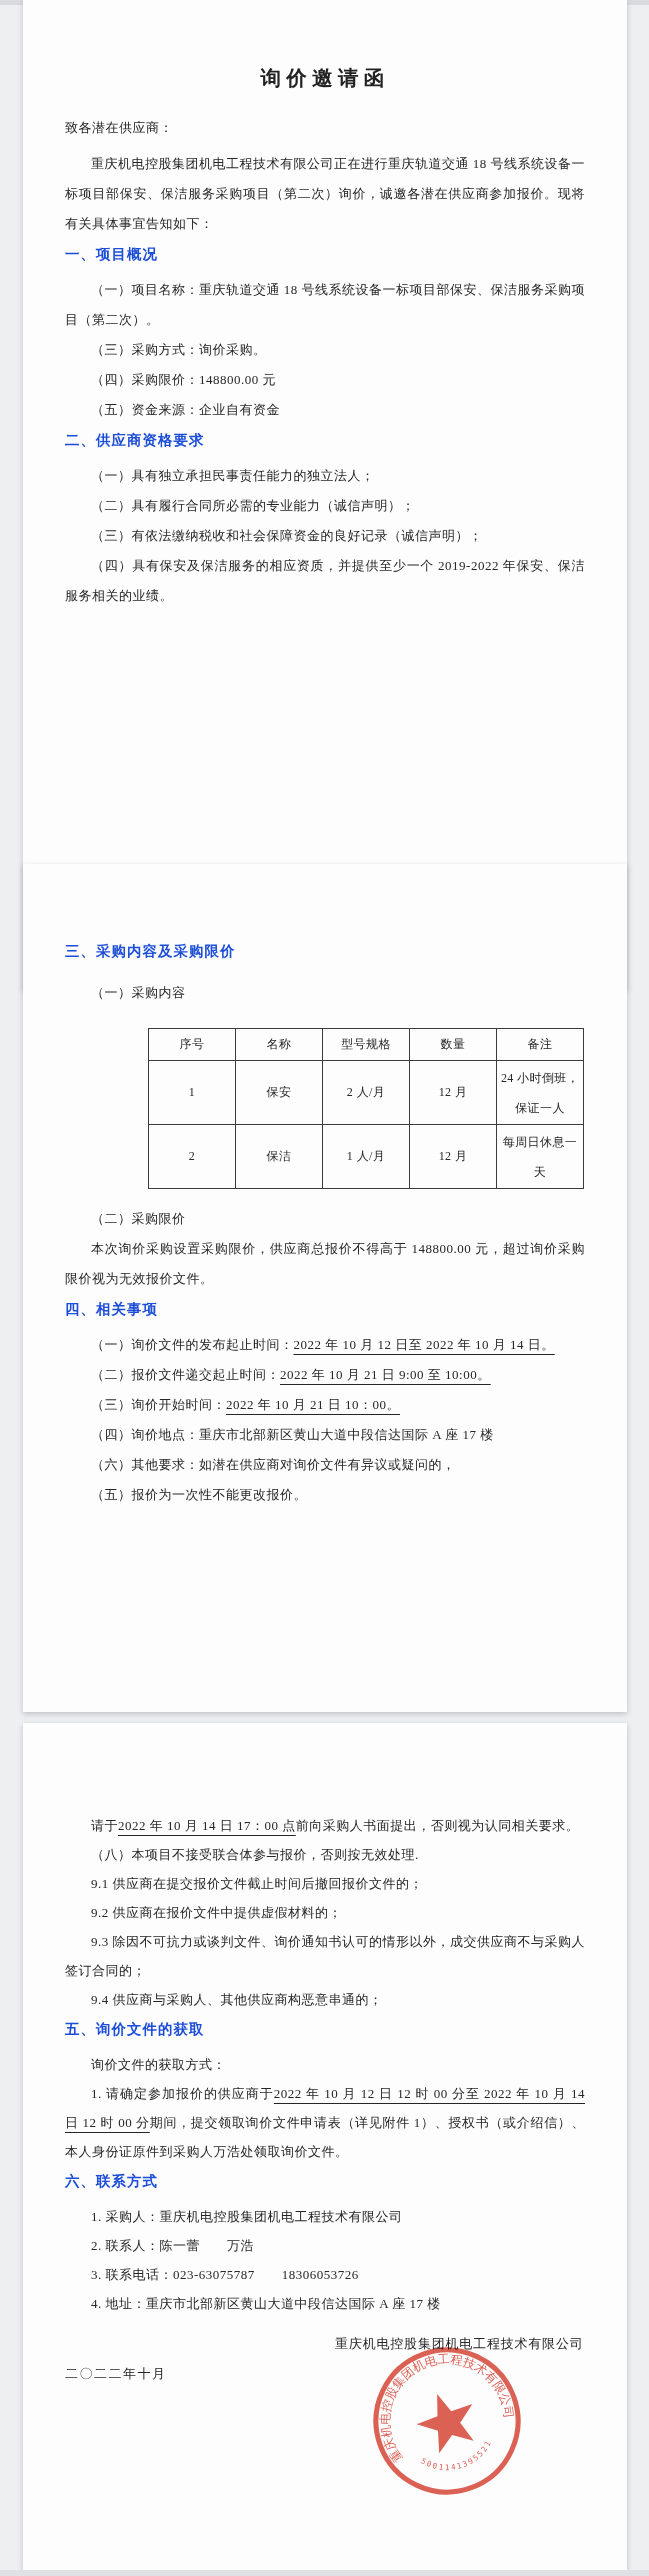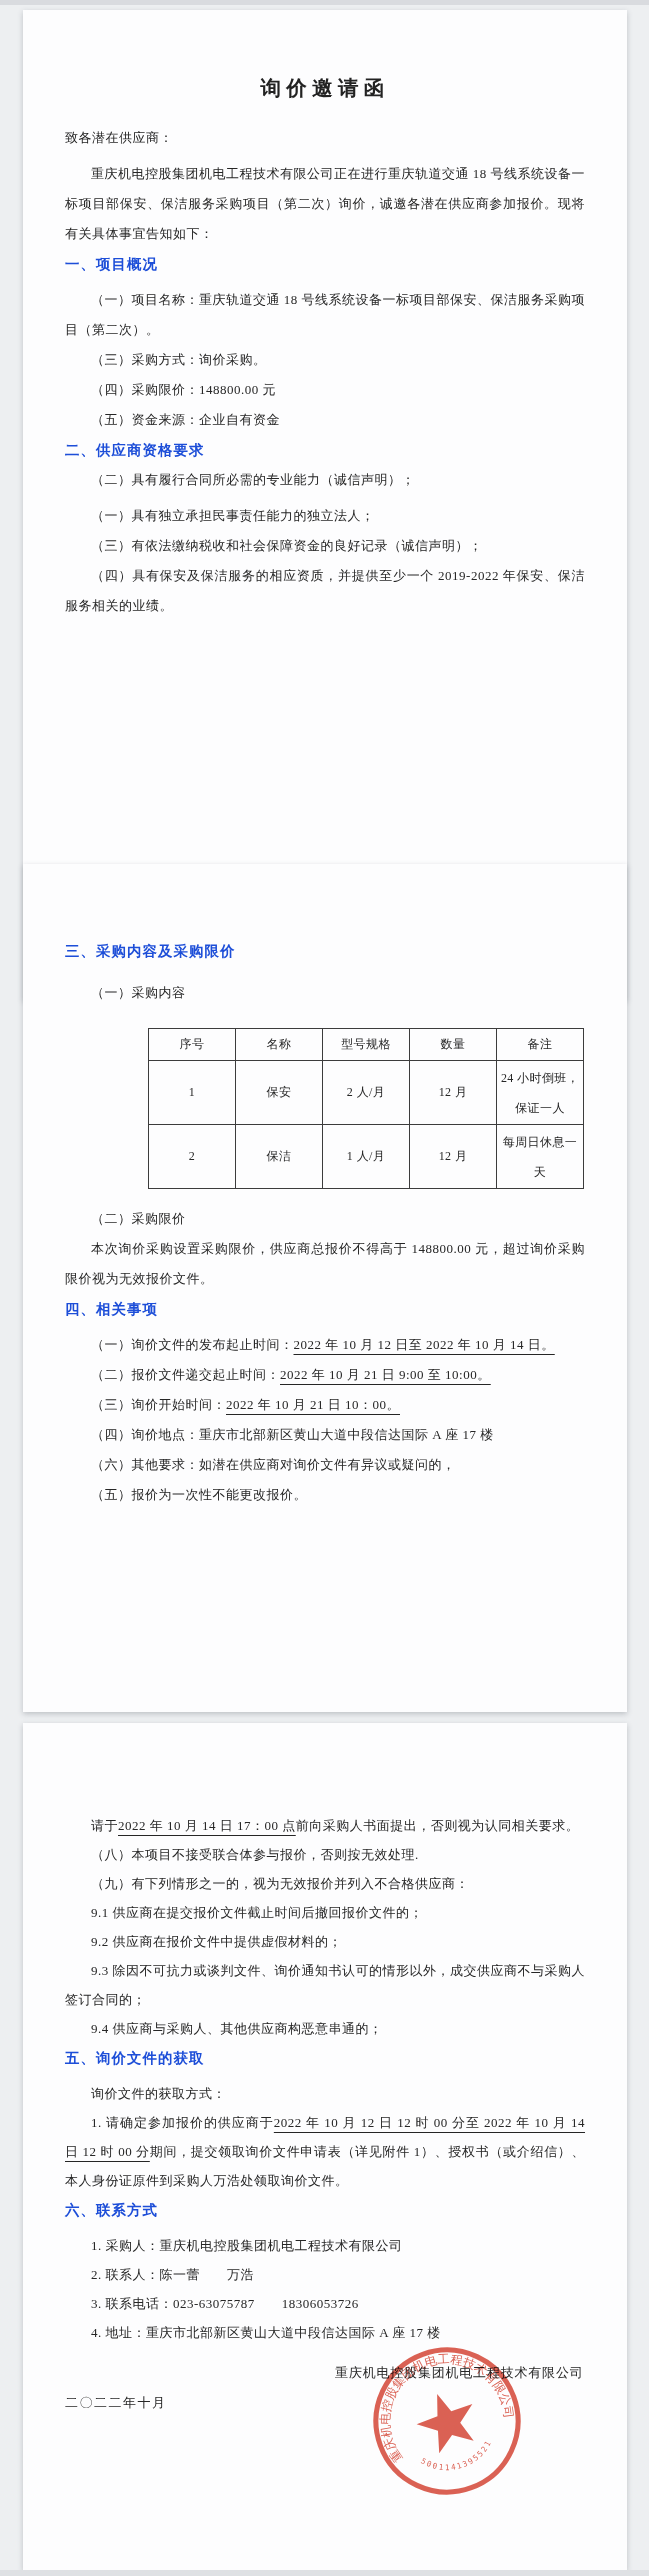"询价邀请函" #page1 { top: 10px -> 0 }
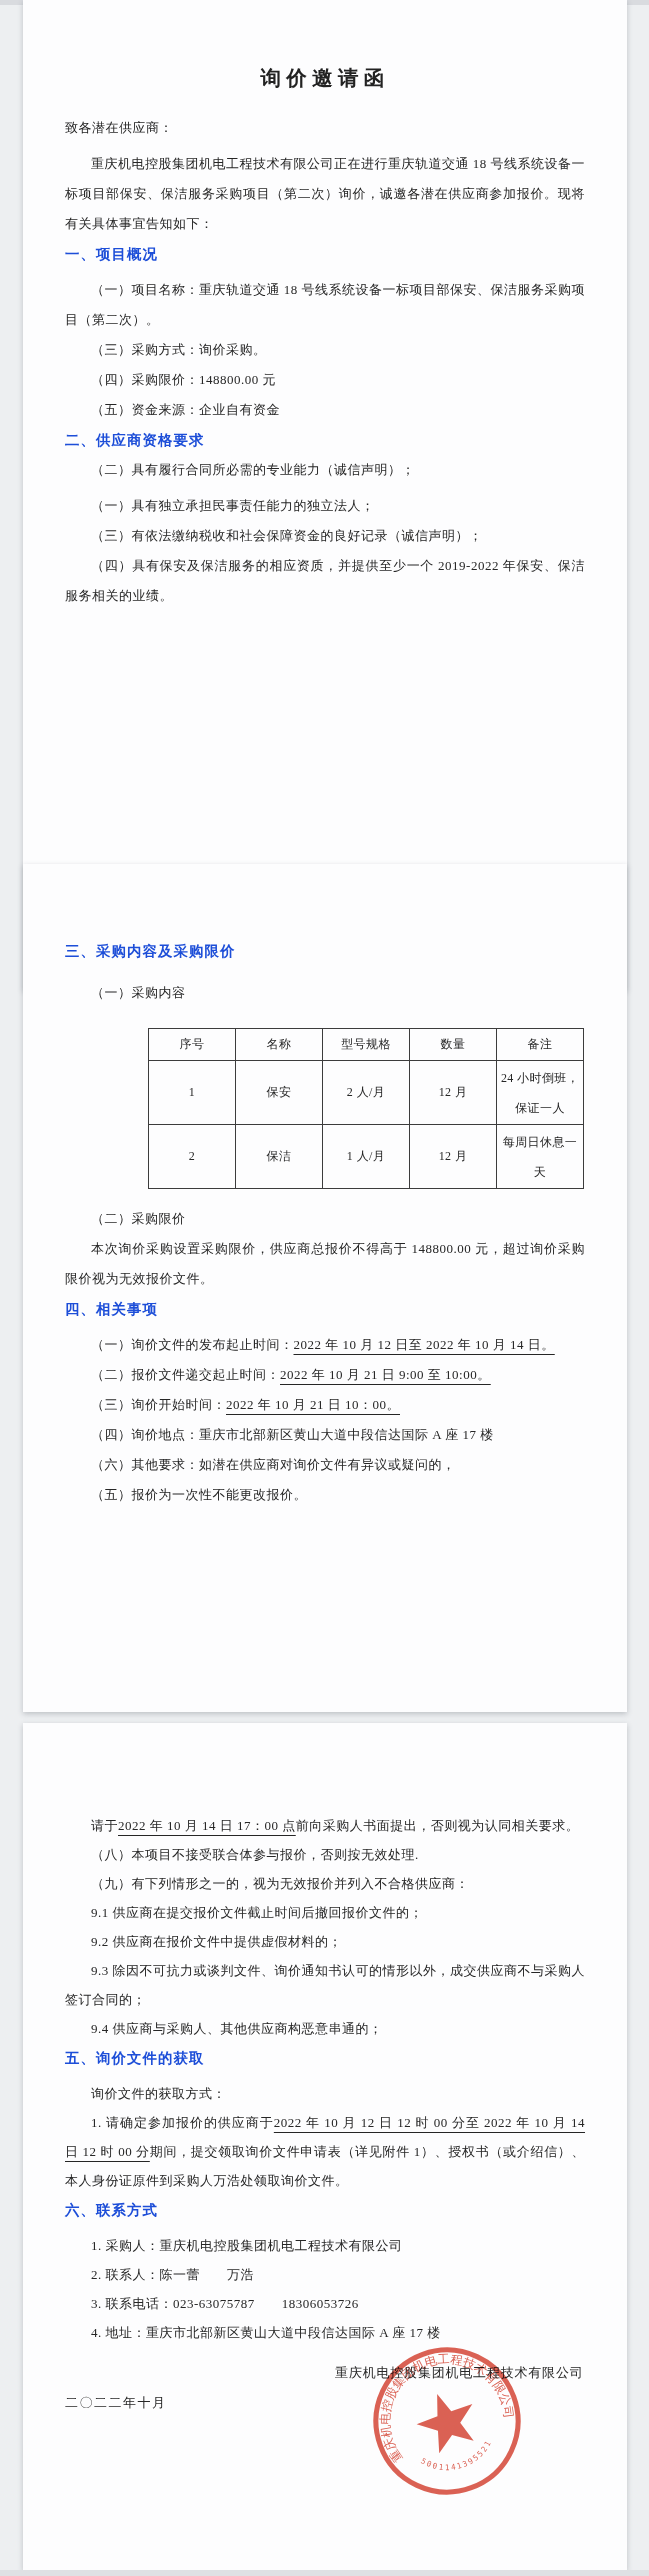"（二）具有履行合同所必需的专业能力（诚信声明）；" p.line { order: before "（一）具有独立承担民事责任能力的独立法人；" -> after "（一）具有独立承担民事责任能力的独立法人；" }
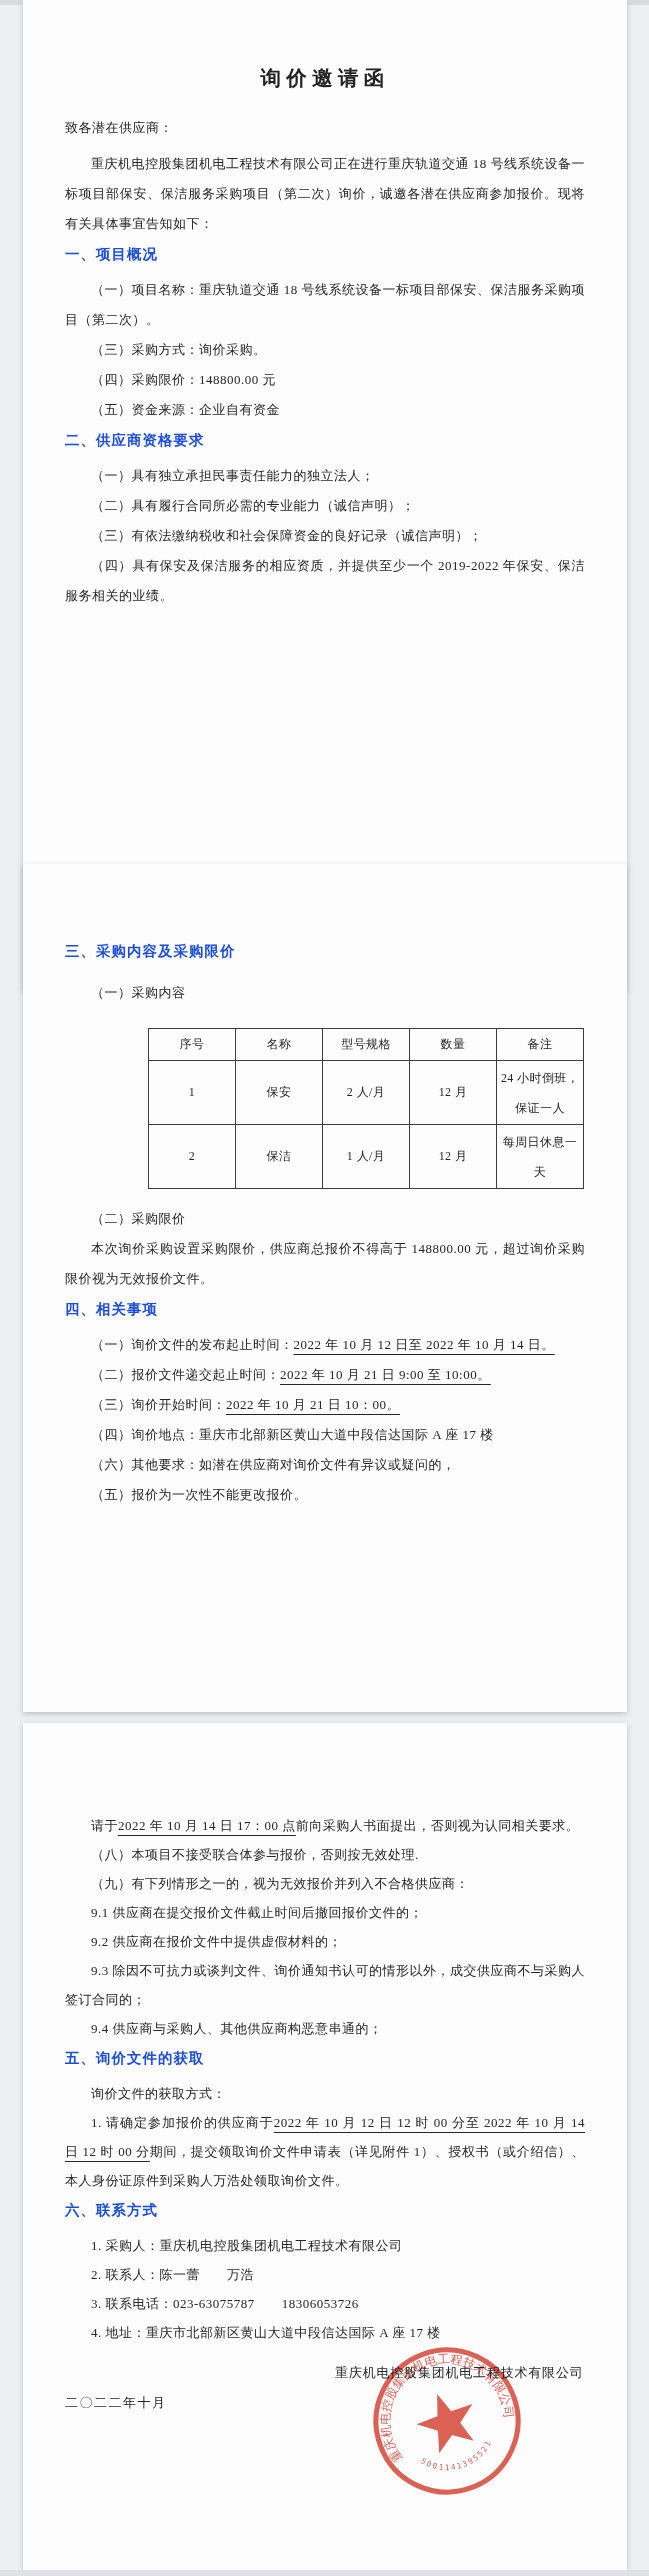"（九）有下列情形之一的，视为无效报价并列入不合格供应商：" p.line { html: <p>（九）有下列情形之一的，视为无效报价并列入不合格供应商：</p> -> none }
